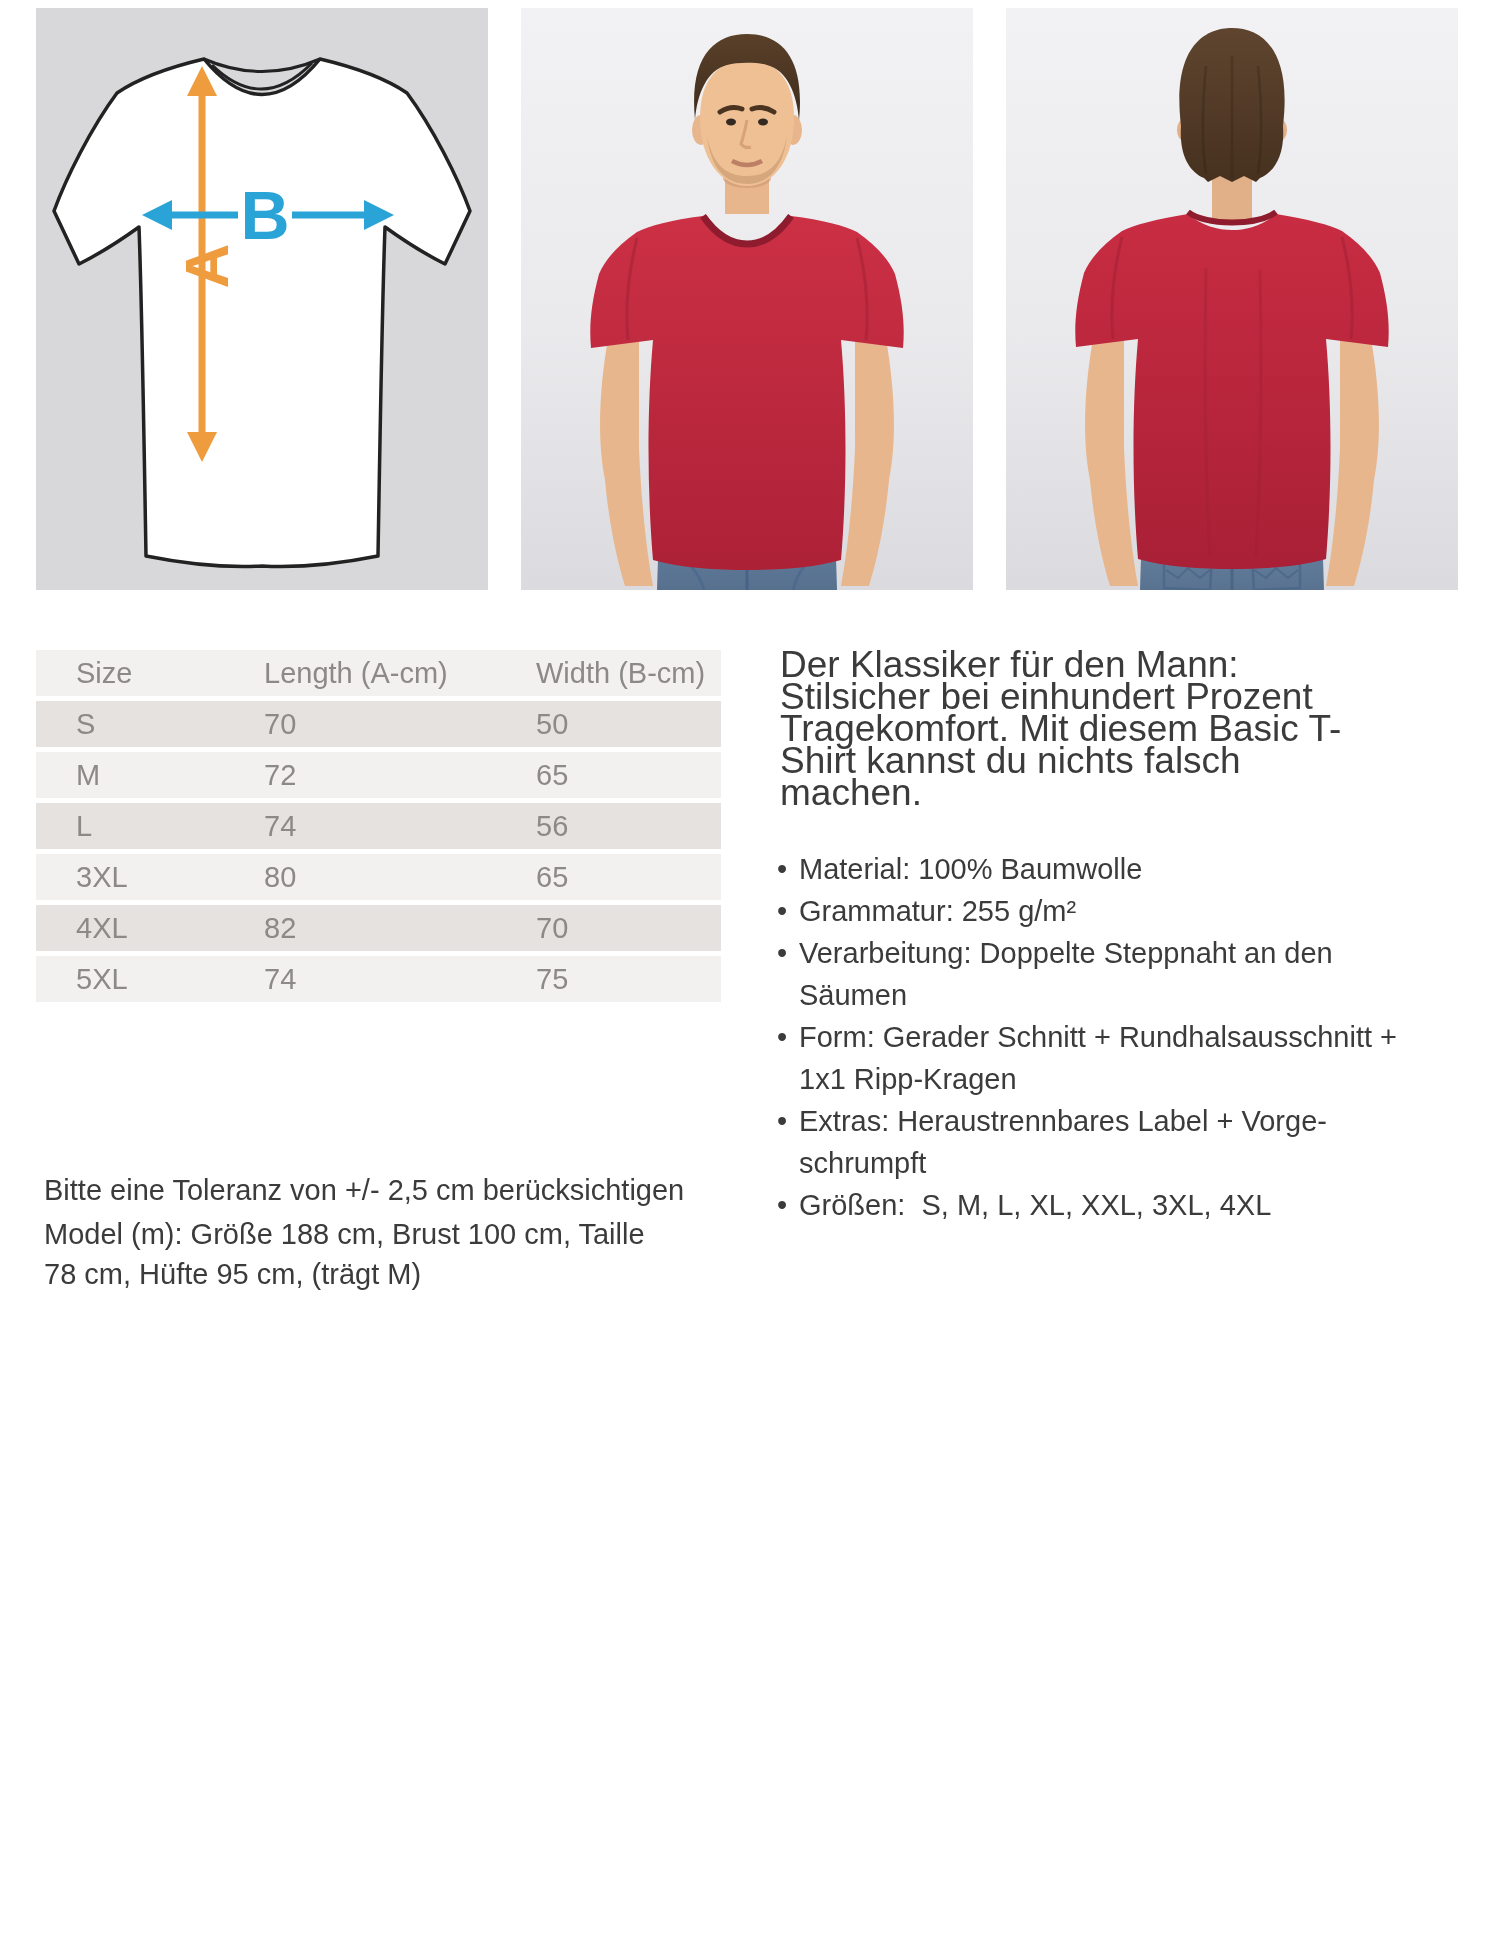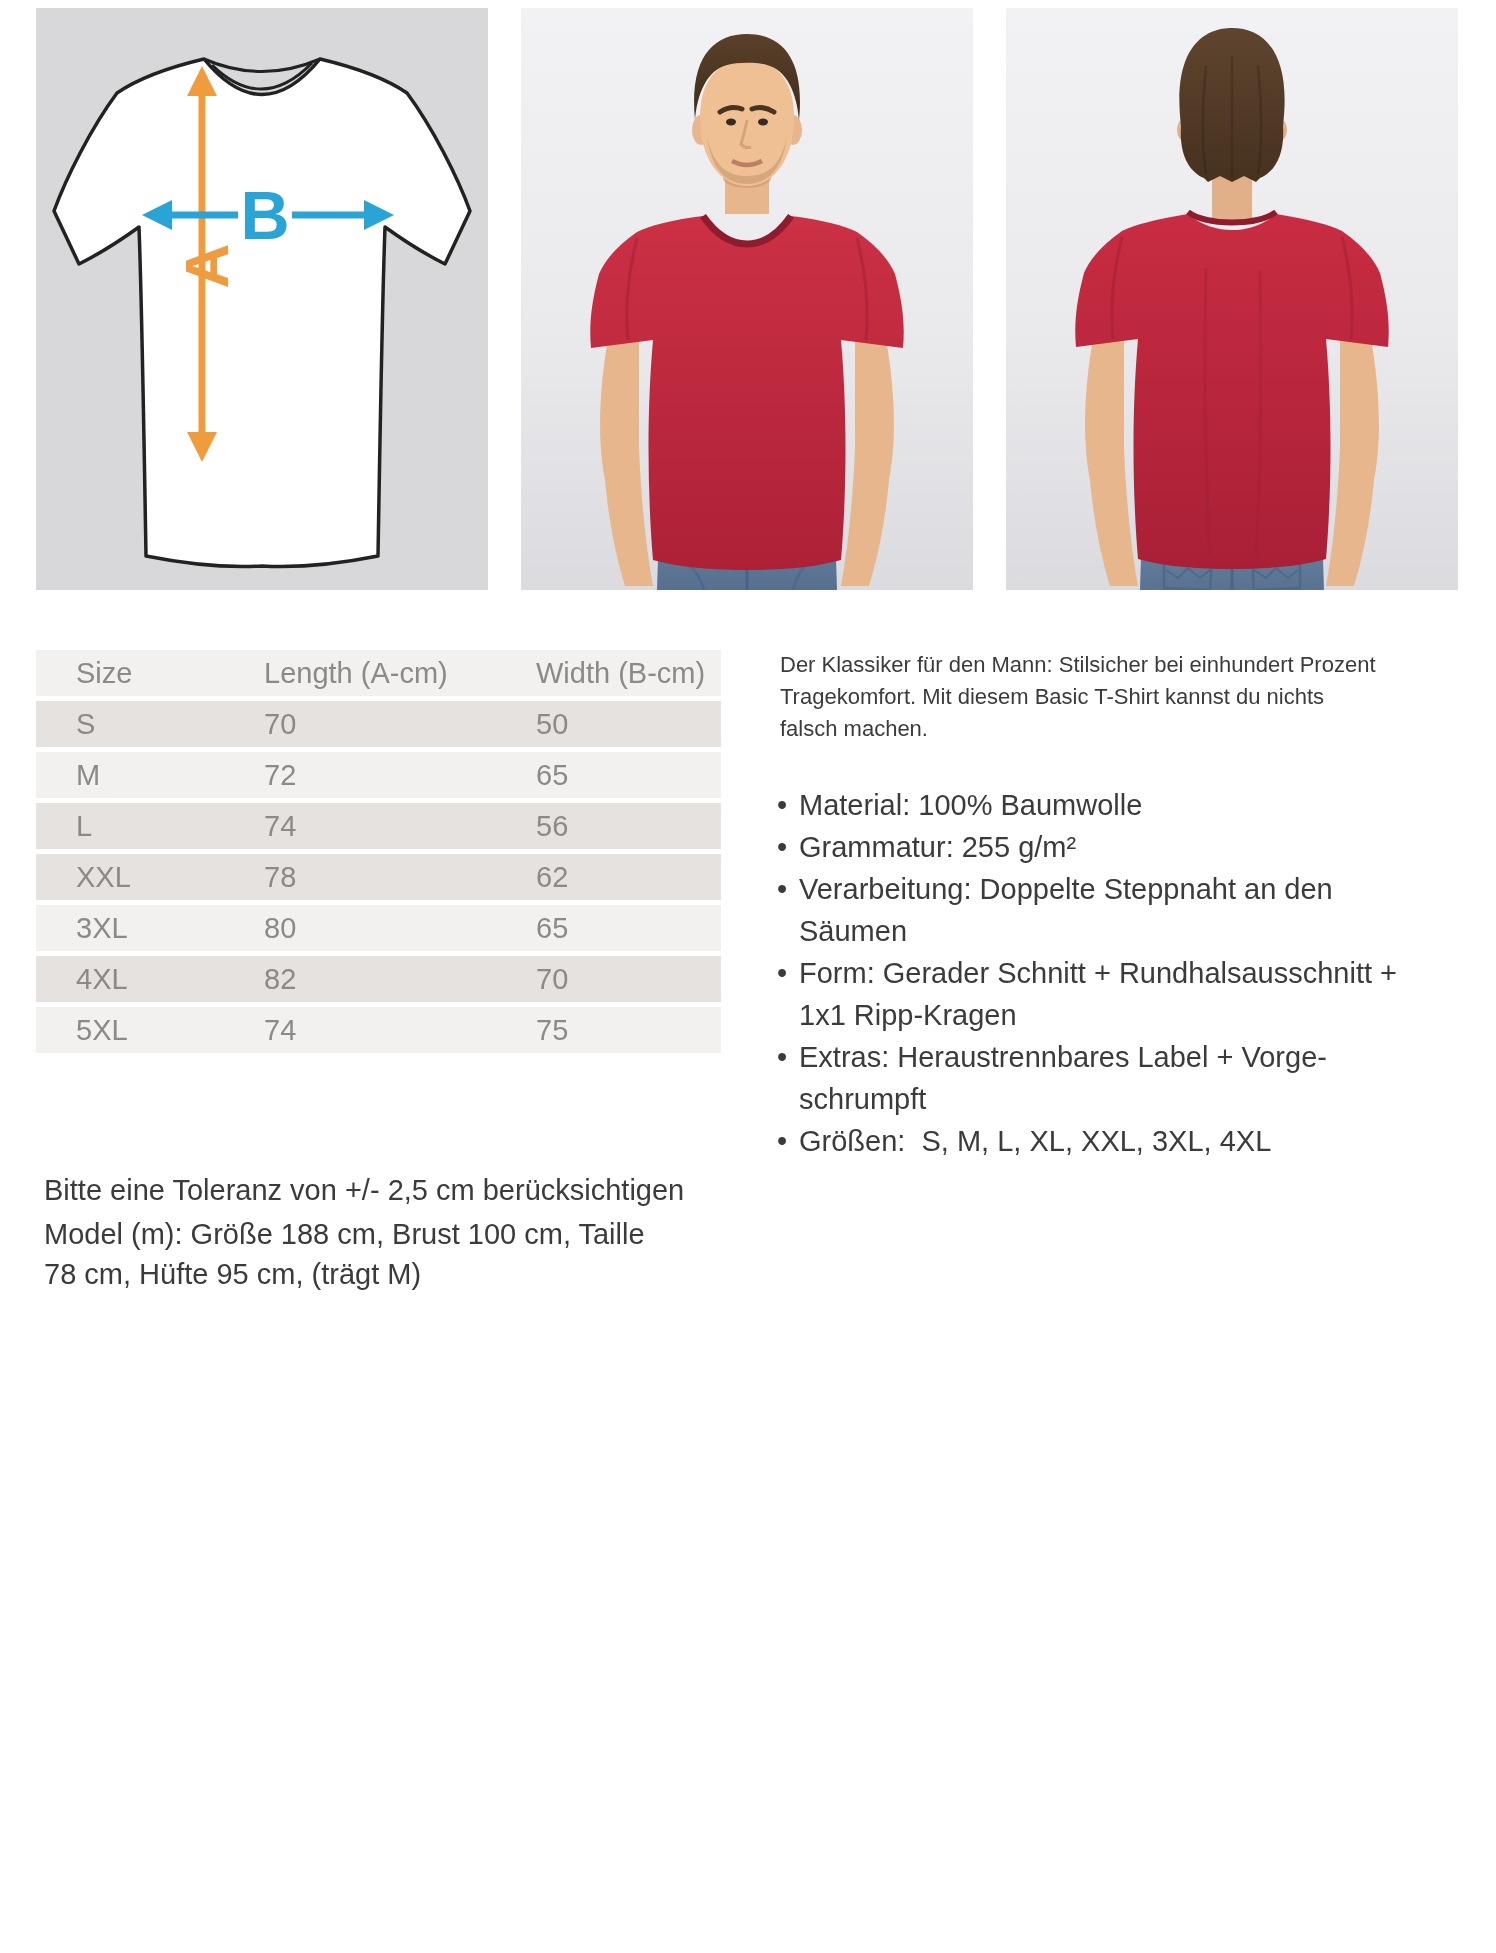"Der Klassiker für den Mann:" #description .intro { font-size: 22px -> 37px }
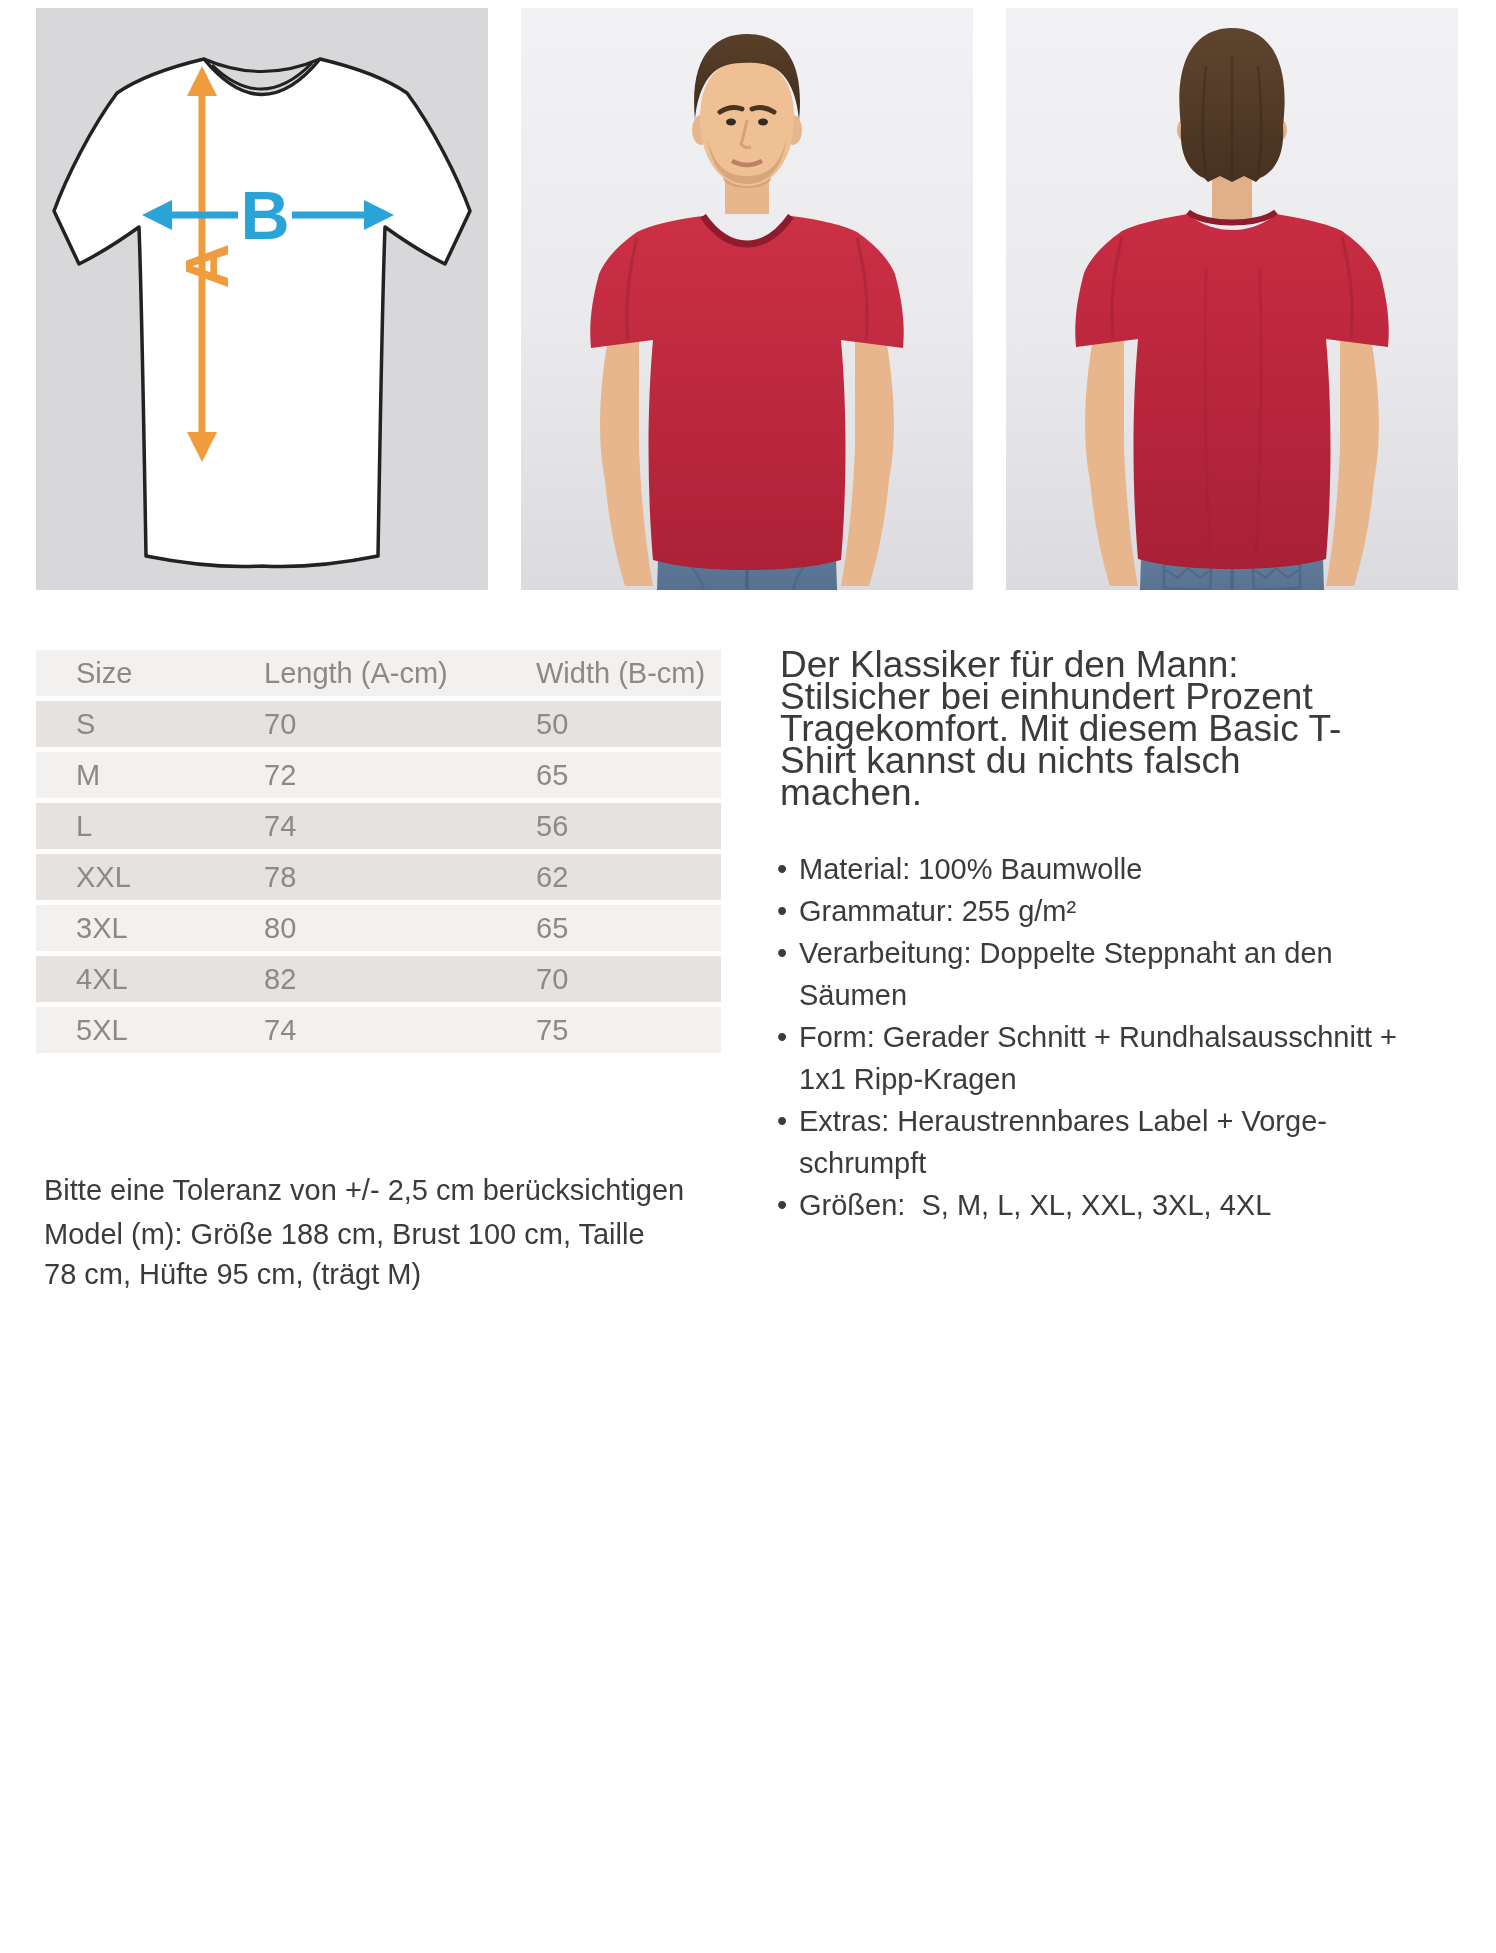"XXL" tr.dark { html: <tr> <td>XXL</td> <td>78</td> <td>62</td> </tr> -> none }
